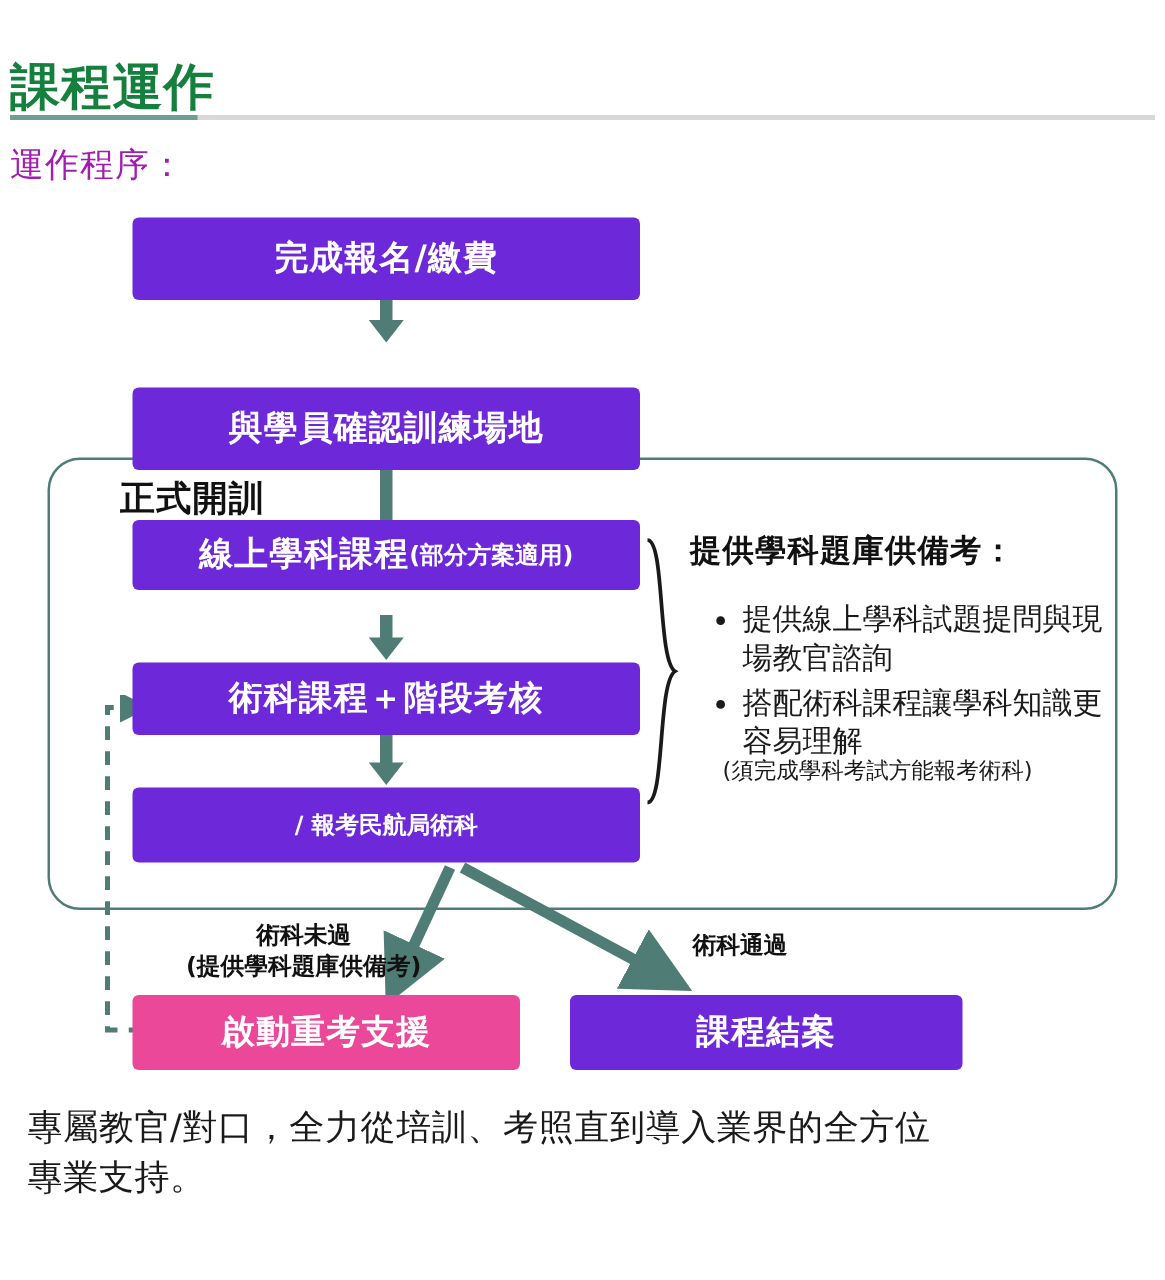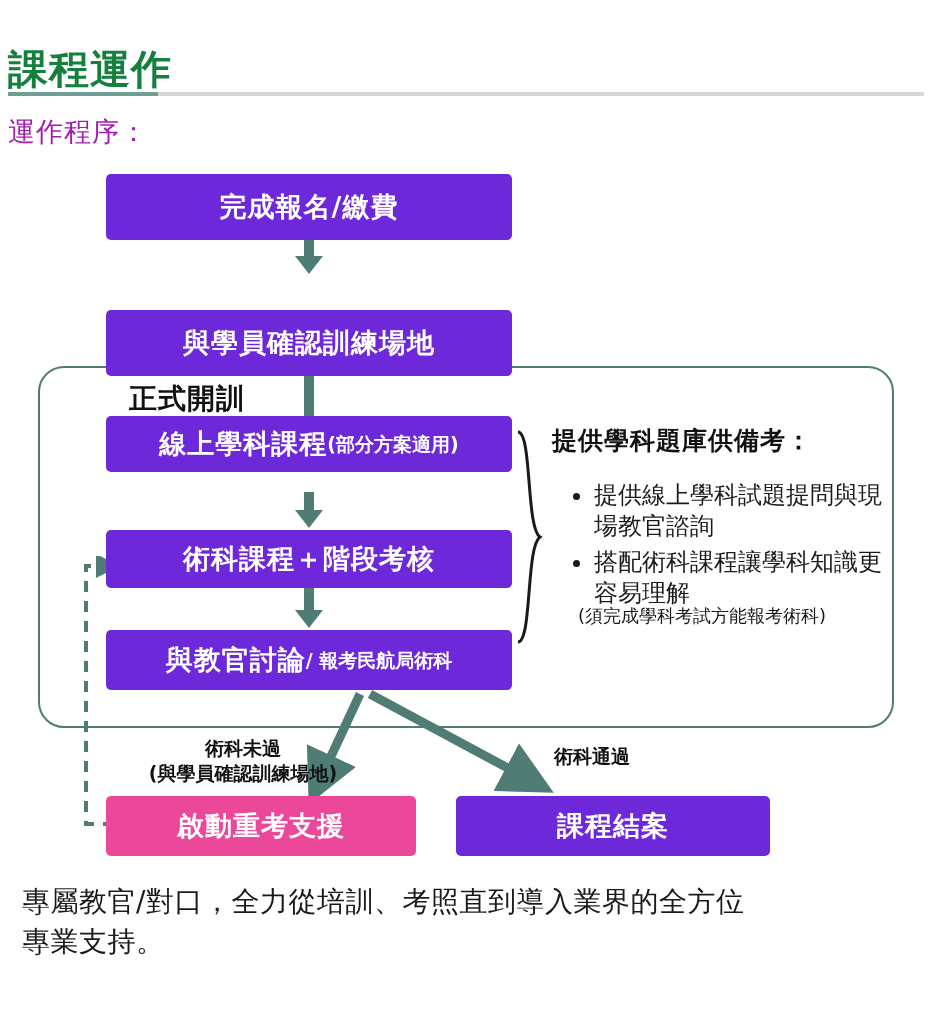"正式開訓" .group-label { margin-left: 33px -> none }
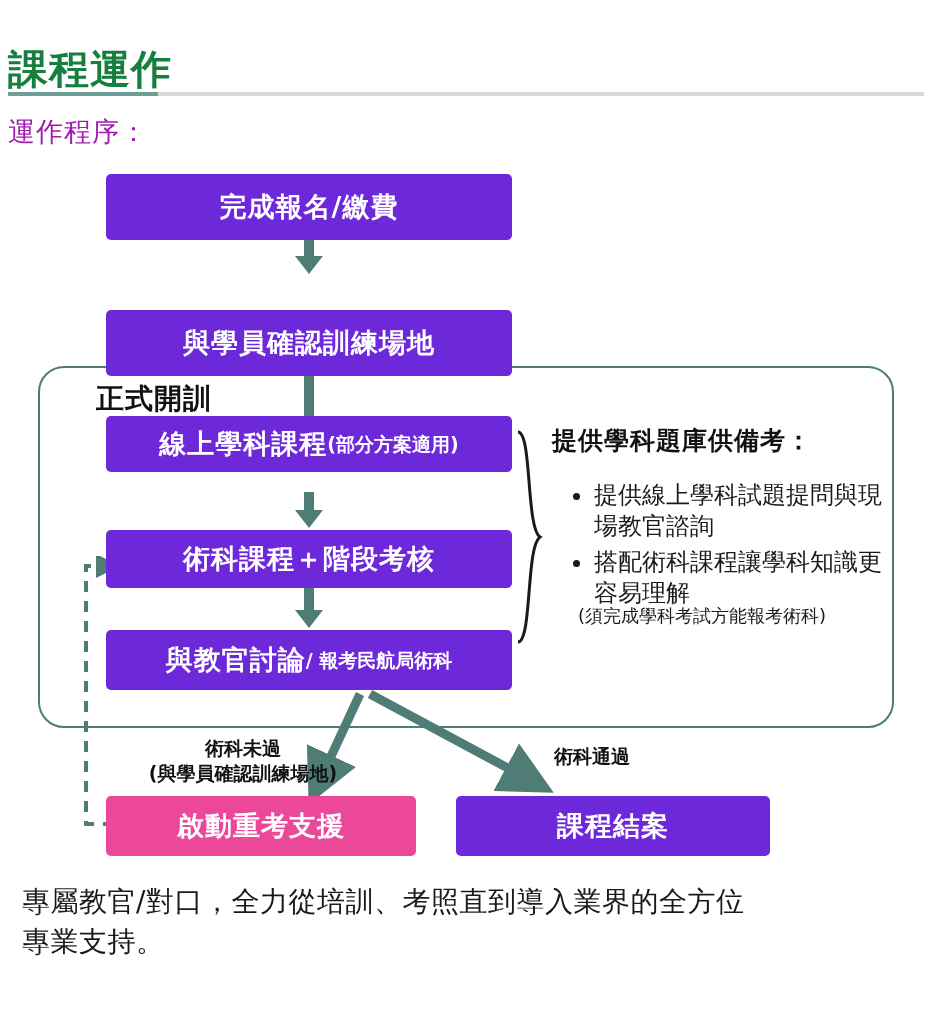"與教官討論" span.main { html: <span>與教官討論</span> -> none }
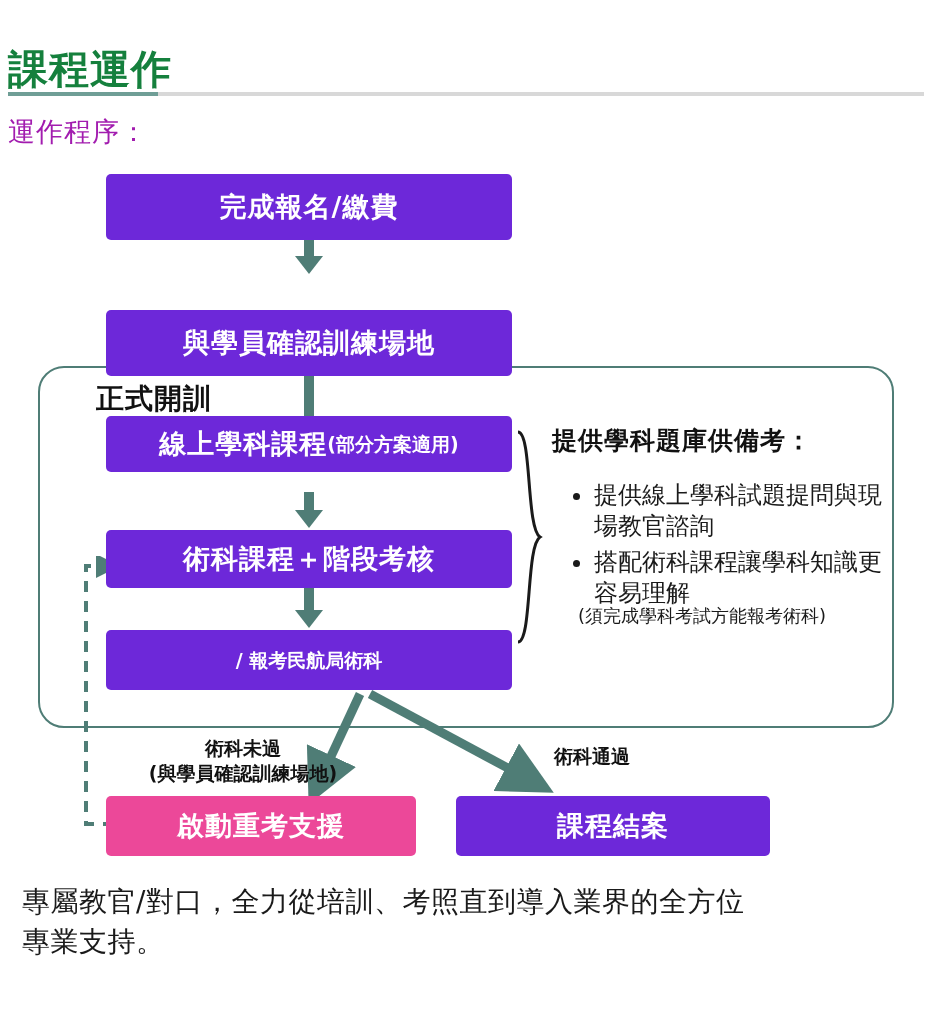"(與學員確認訓練場地)" div { text: 與學員確認訓練場地 -> 提供學科題庫供備考 }
